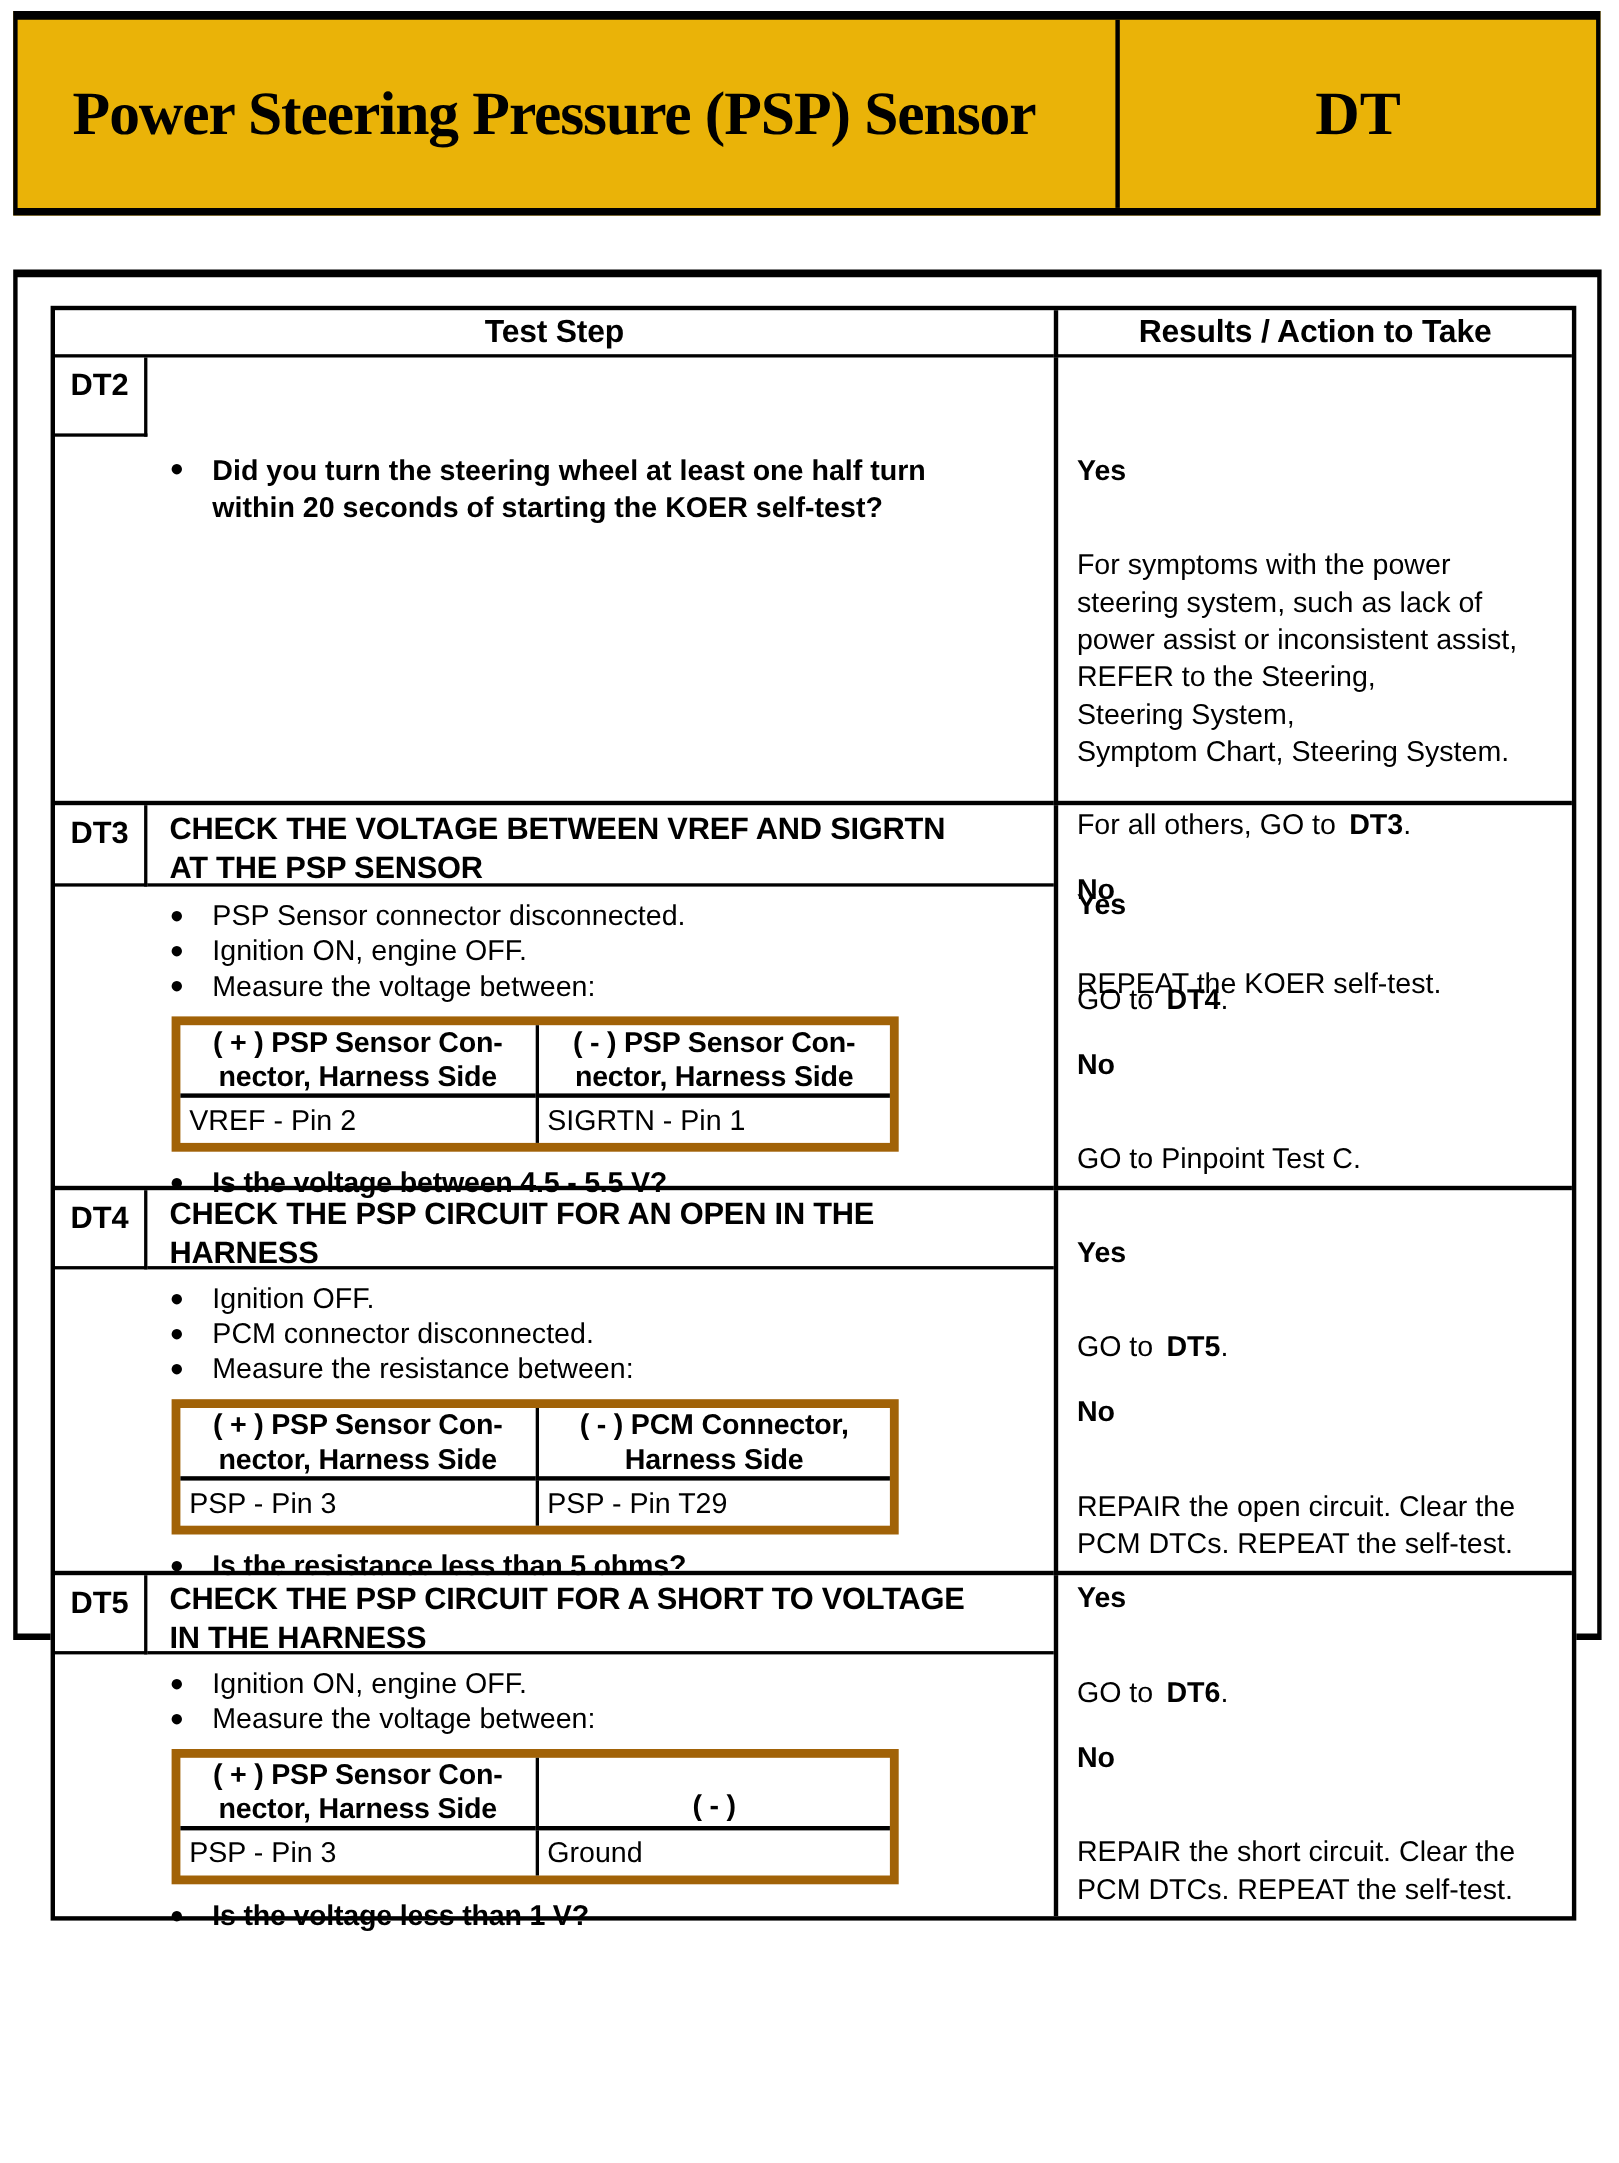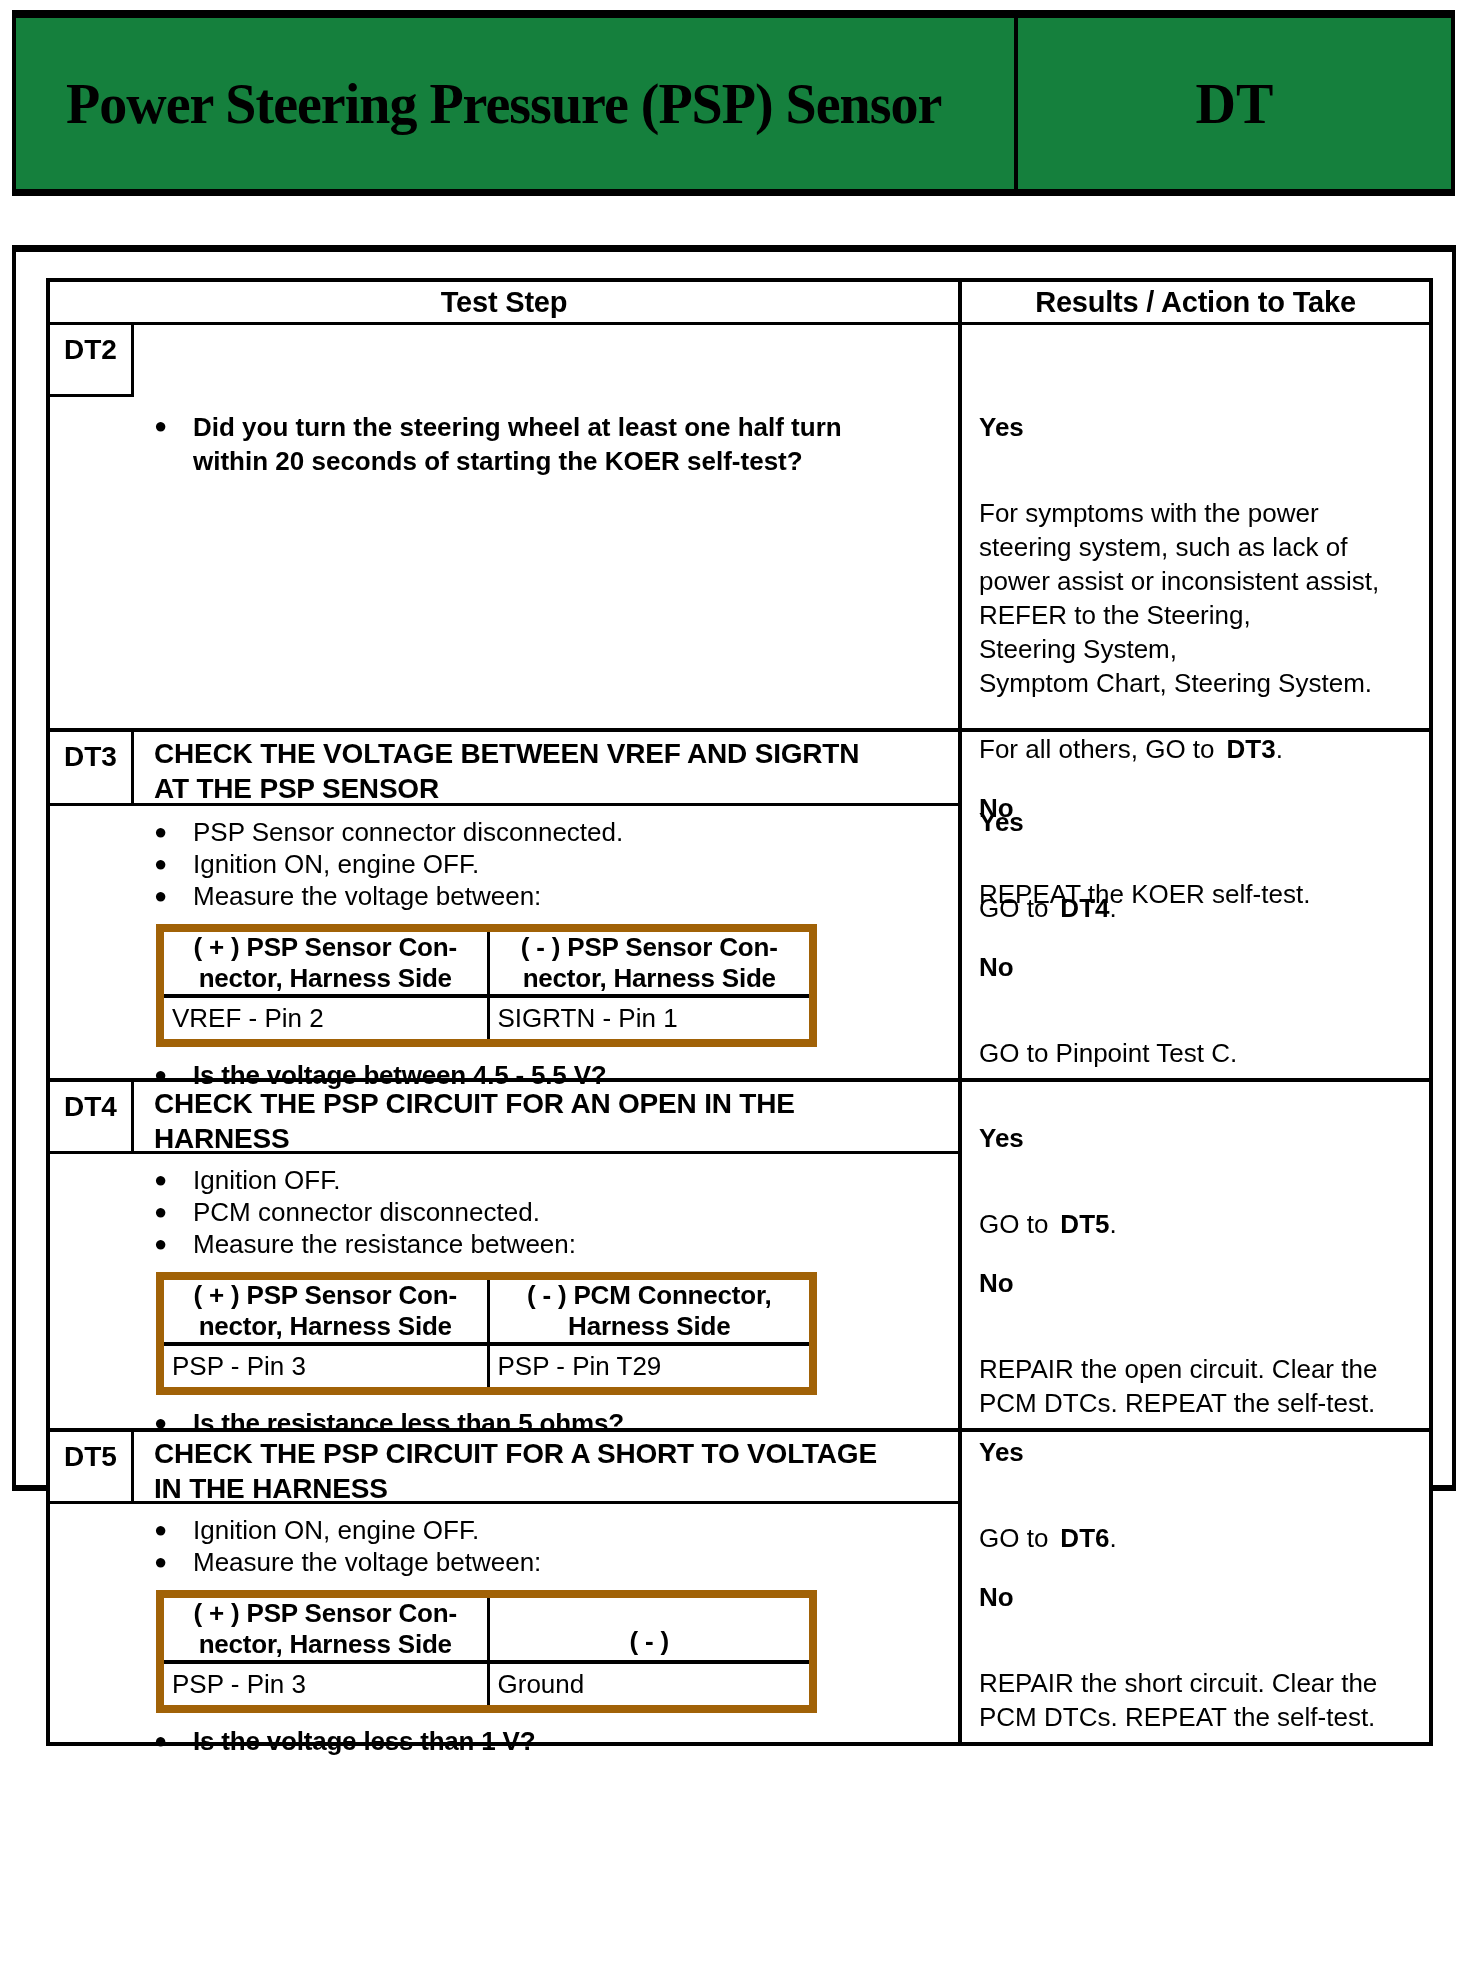"Power Steering Pressure (PSP) Sensor" .header-box { background: #15803d -> #eab308 }
